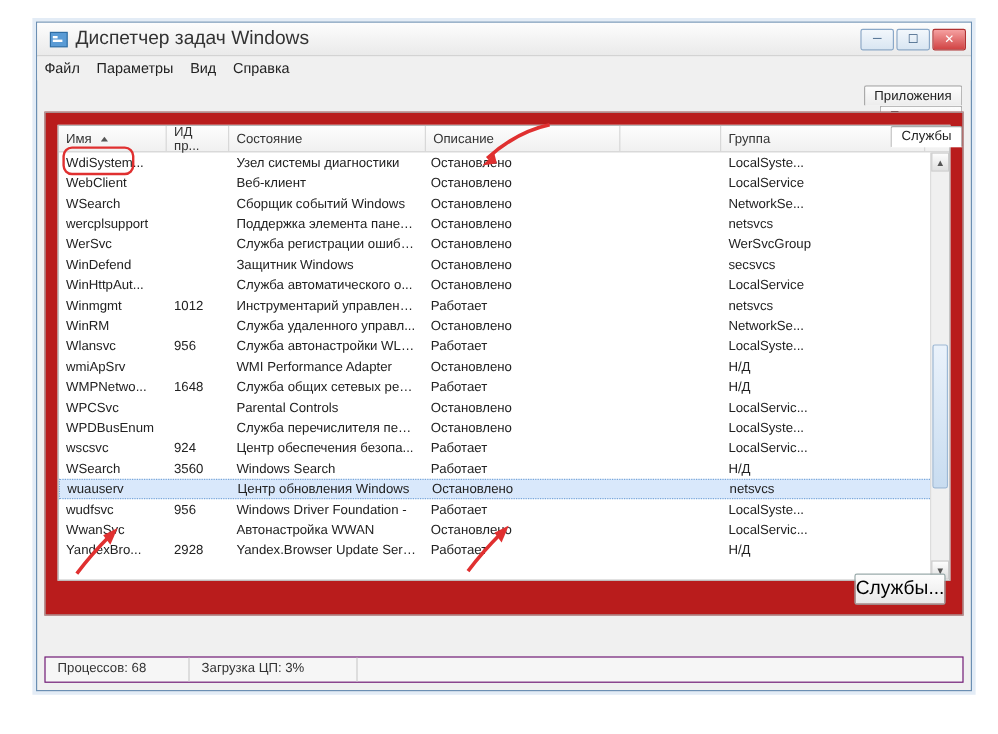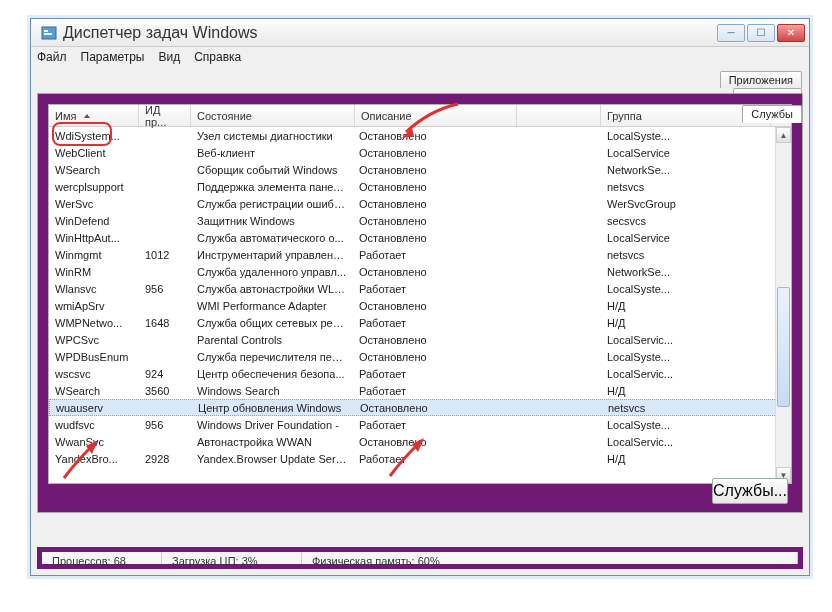"Имя" .tabpanel { background: #701a75 -> #b91c1c }
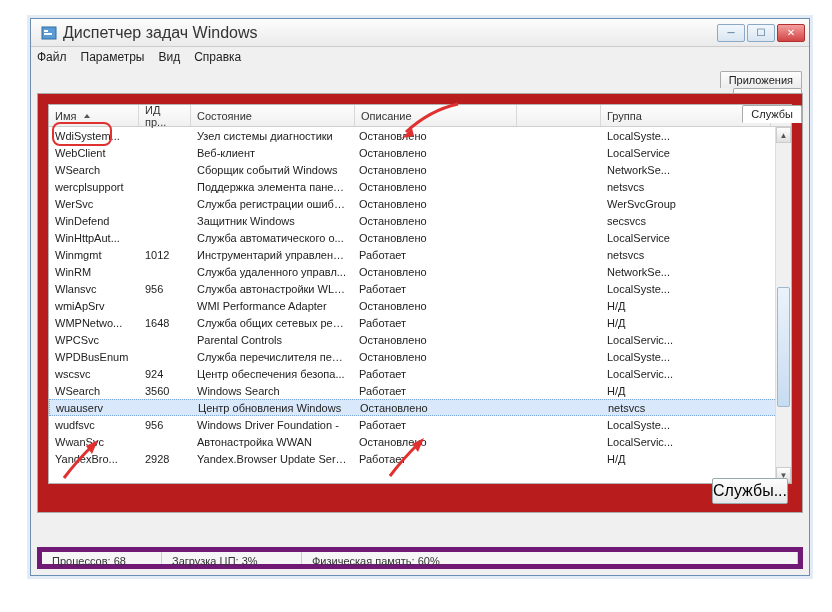"Процессов: 68" .status { border: 5px solid #701a75 -> 1px solid #701a75 }
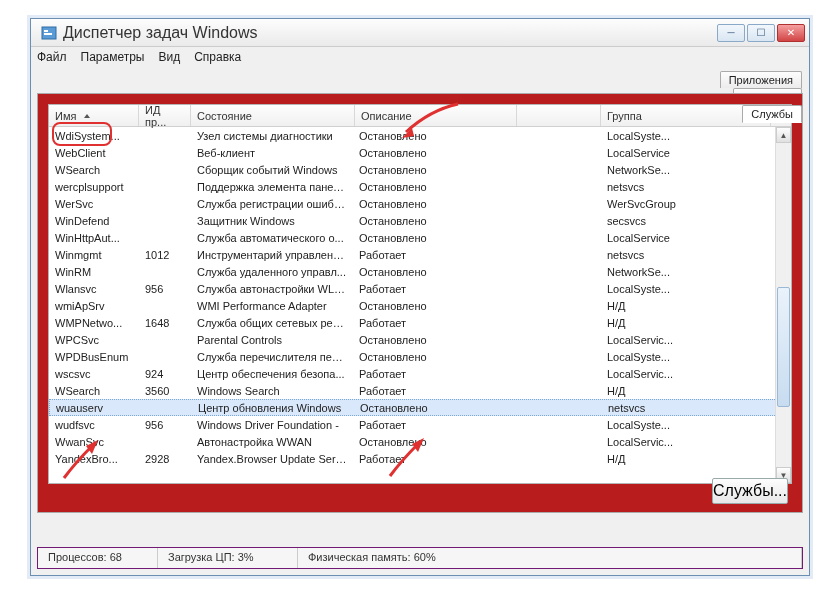"Физическая память: 60%" div.scell { html: <div>Физическая память: 60%</div> -> none }
